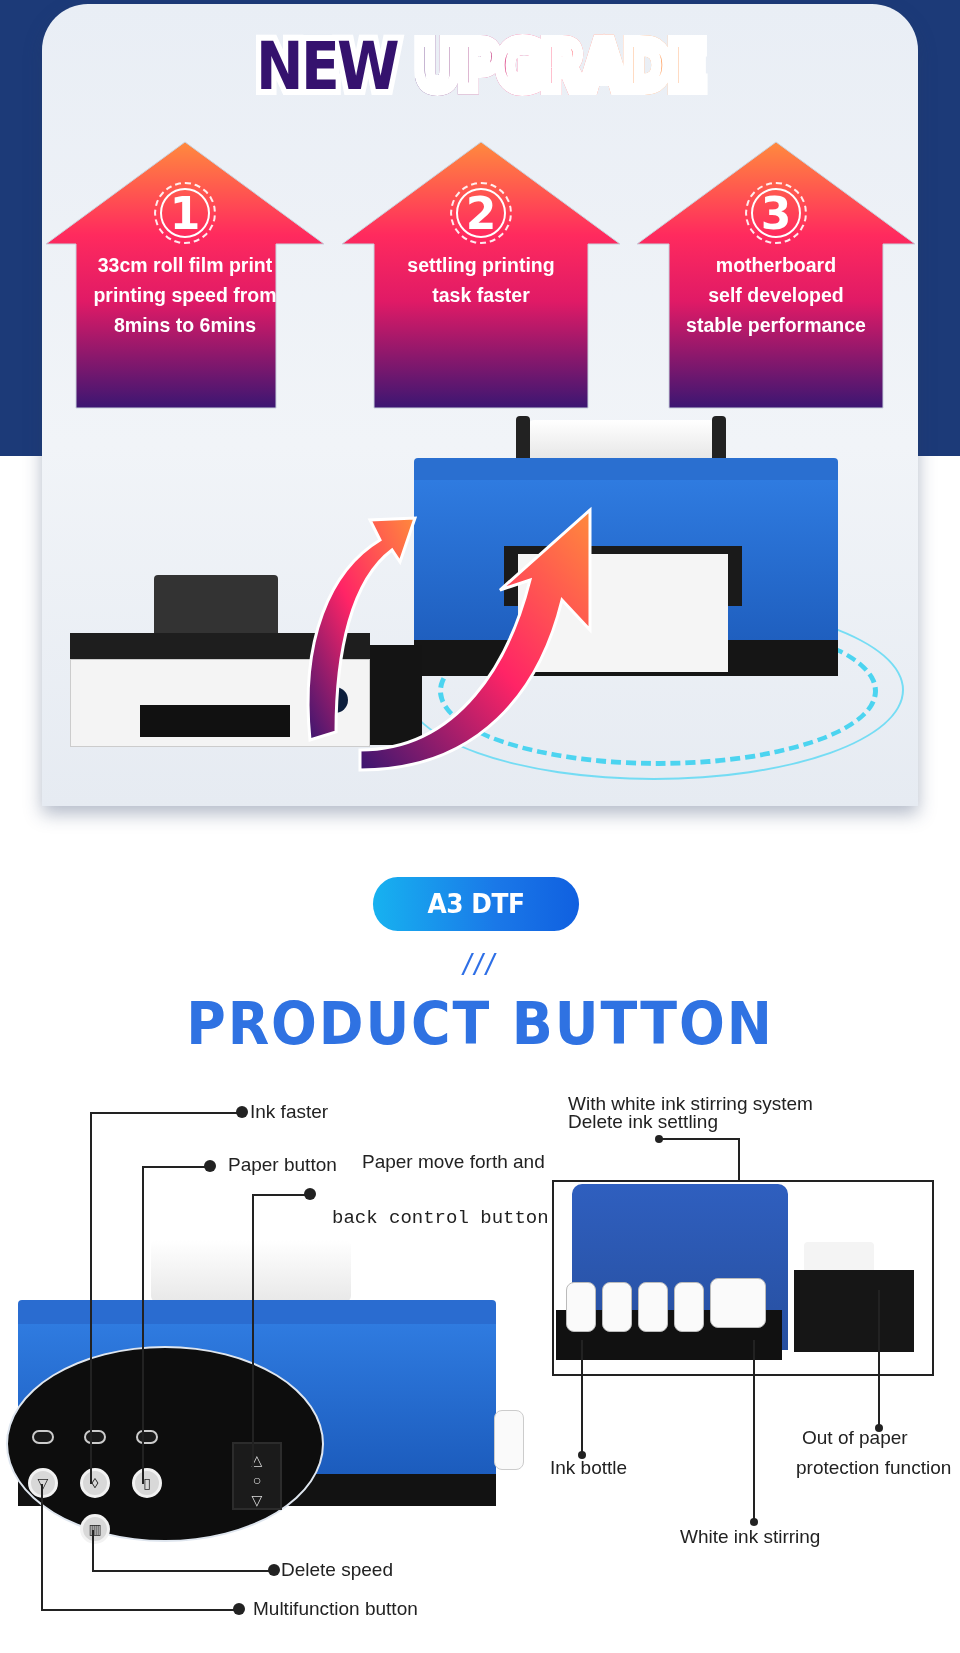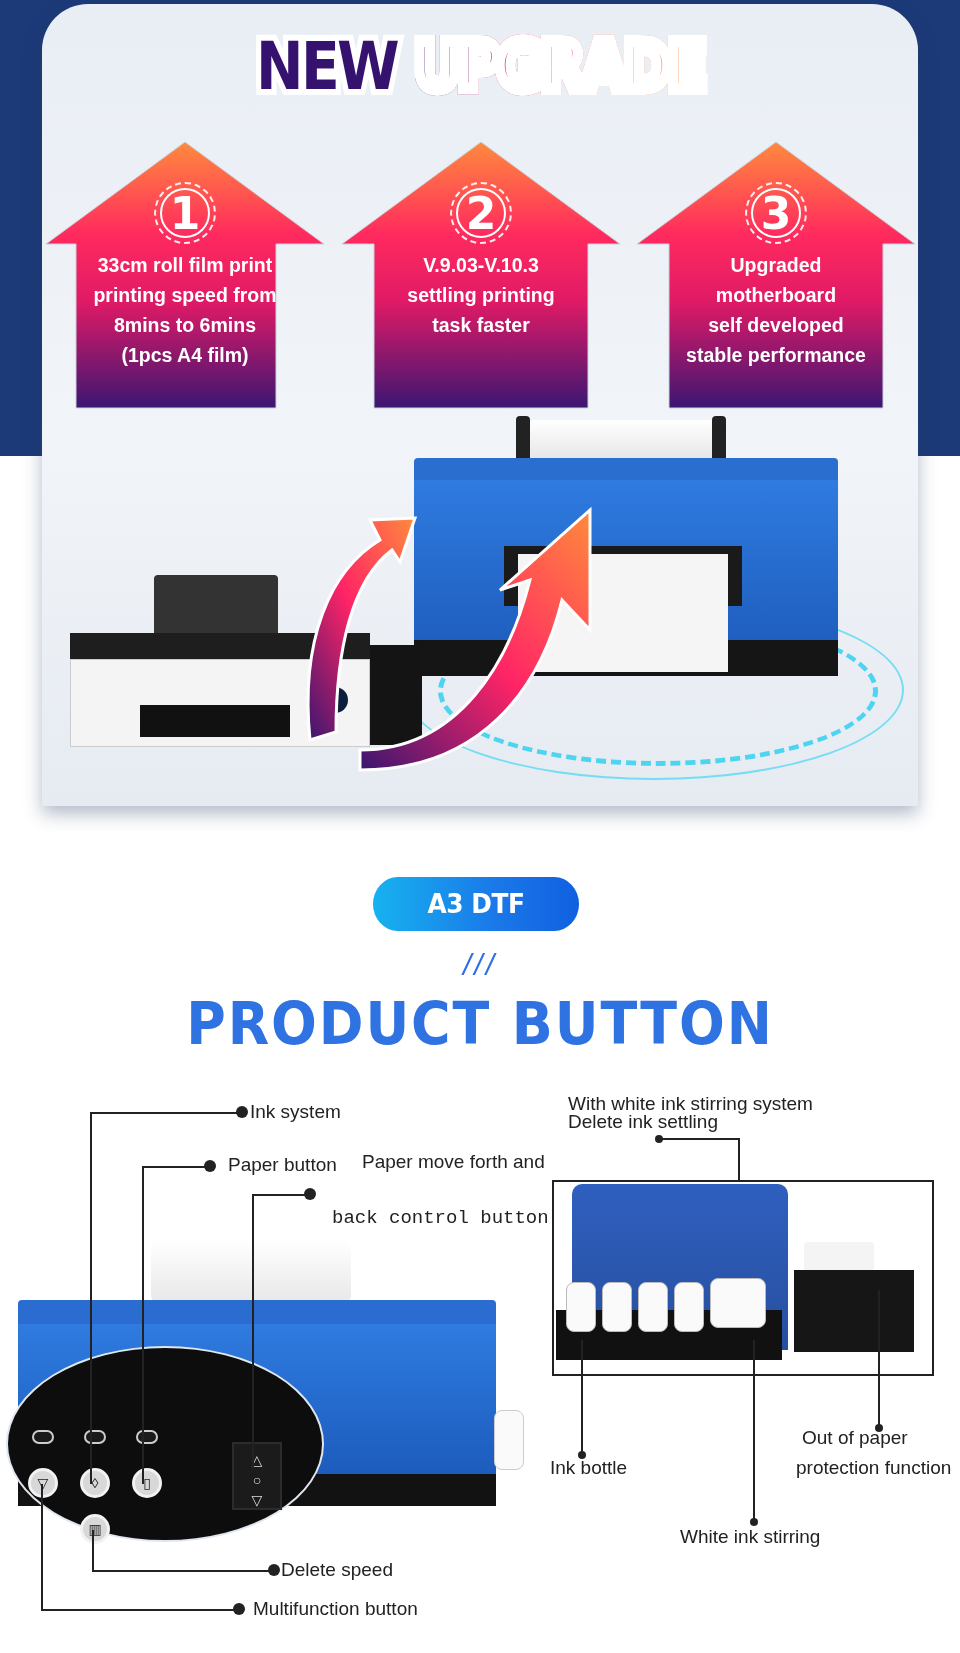"V.9.03-V.10.3" div { html: <div>V.9.03-V.10.3</div> -> none }
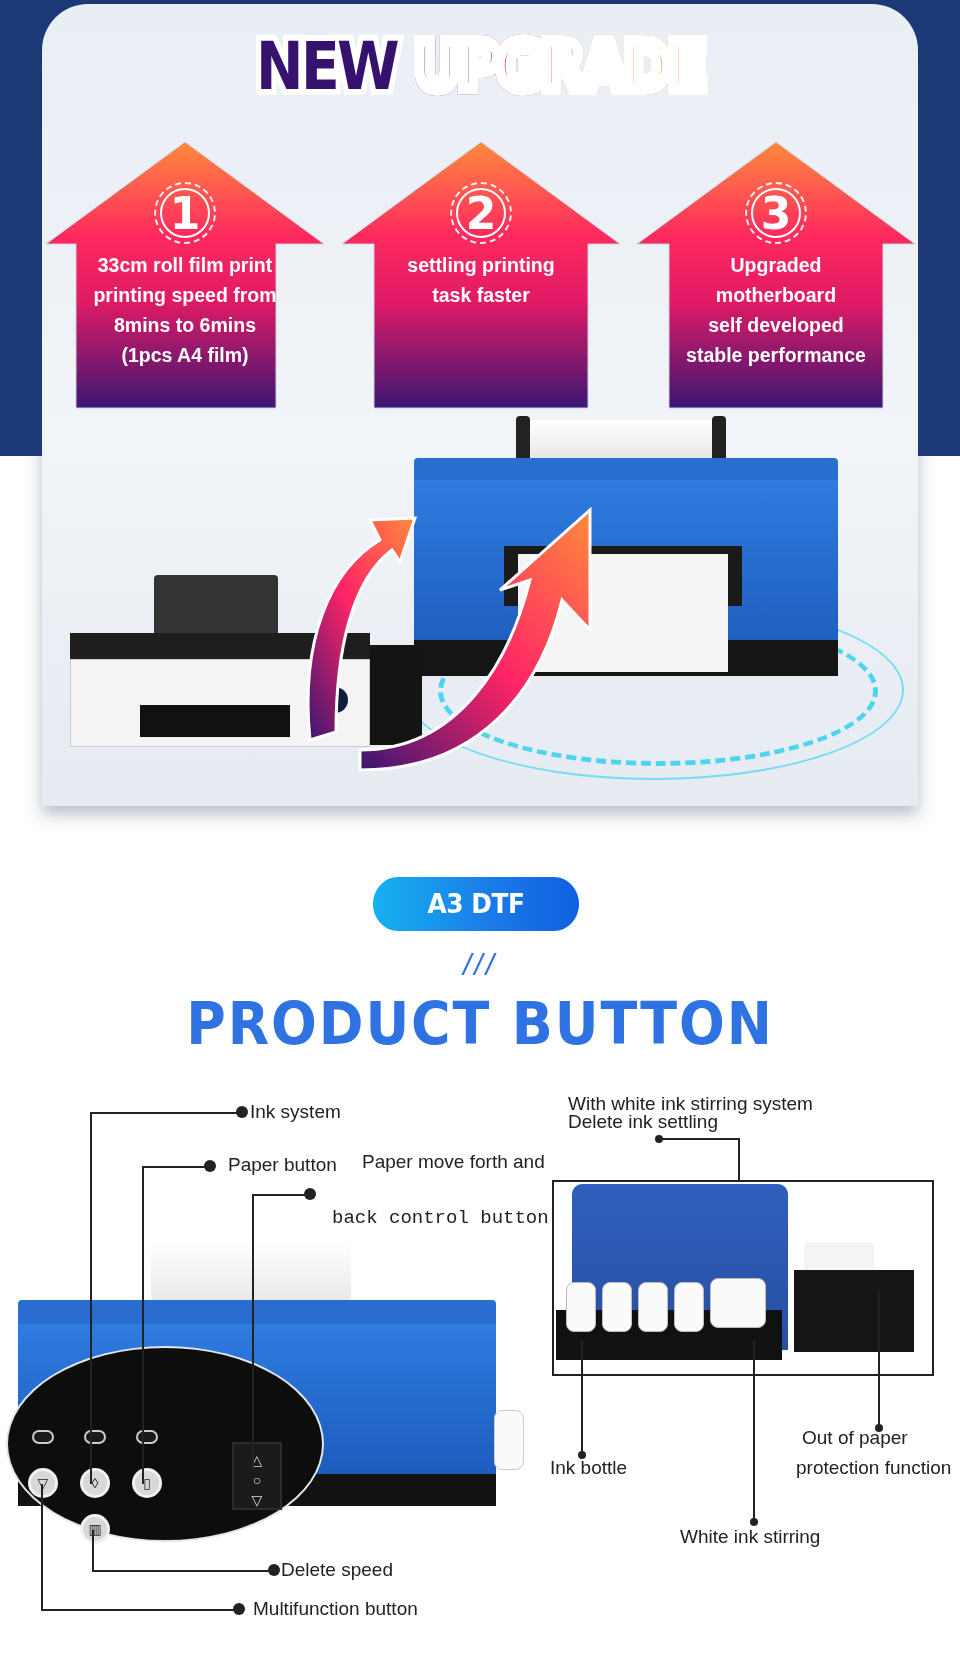"Upgraded" div { html: <div>Upgraded</div> -> none }
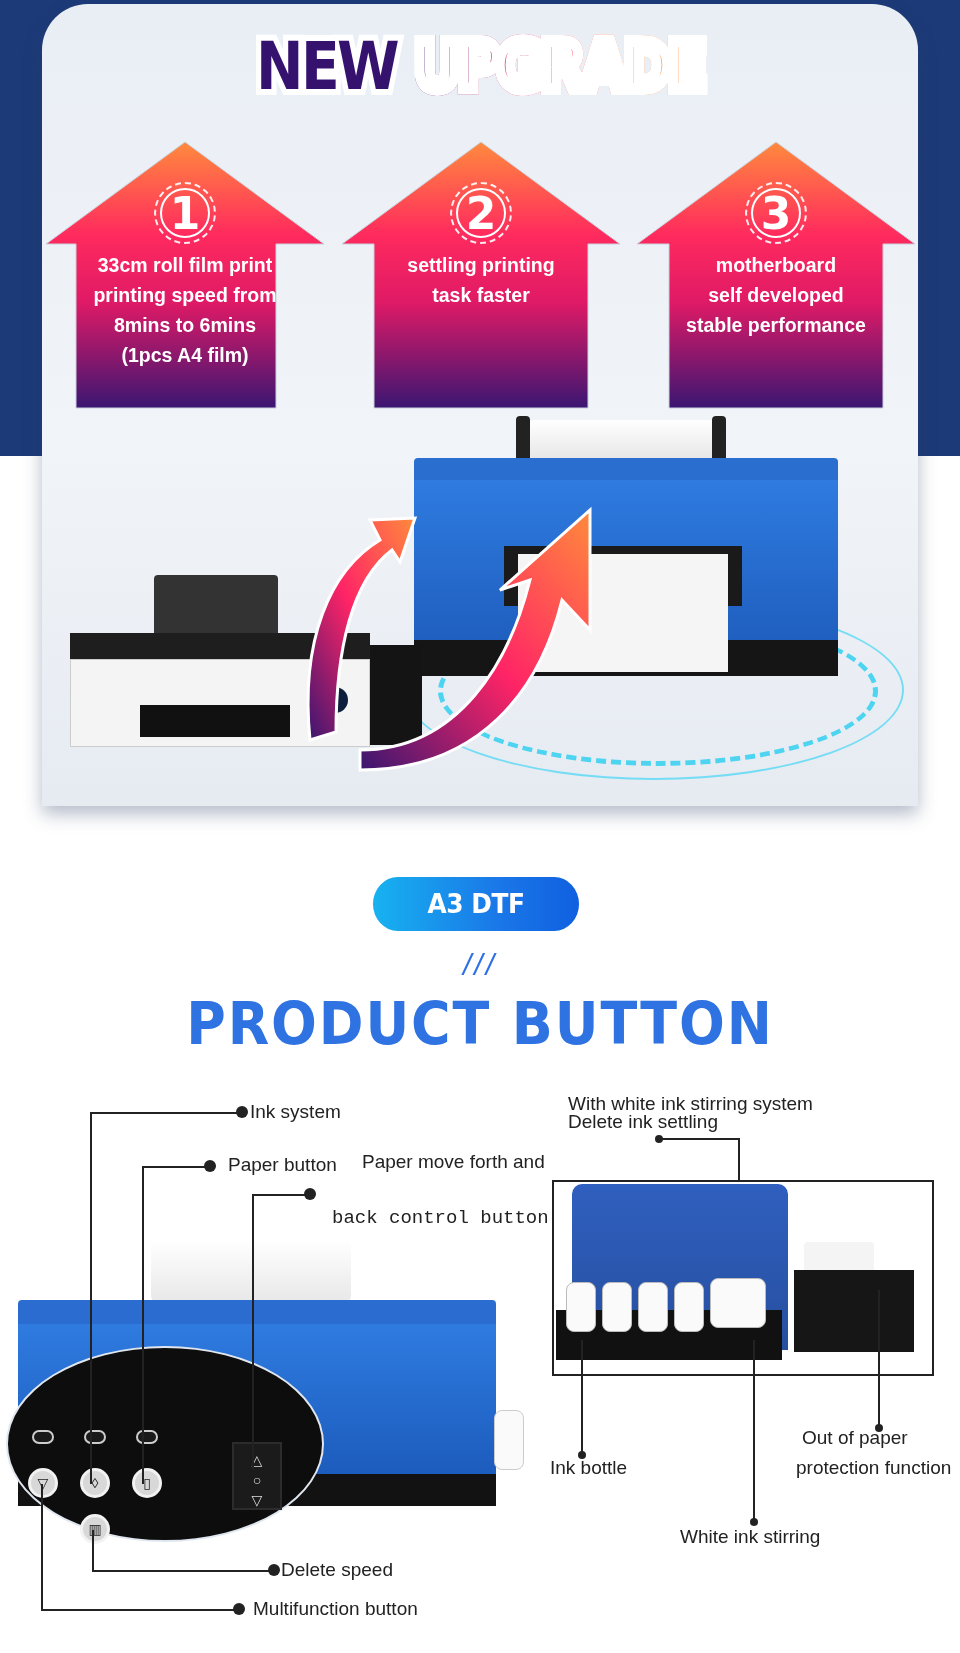"(1pcs A4 film)" div { html: <div>(1pcs A4 film)</div> -> none }
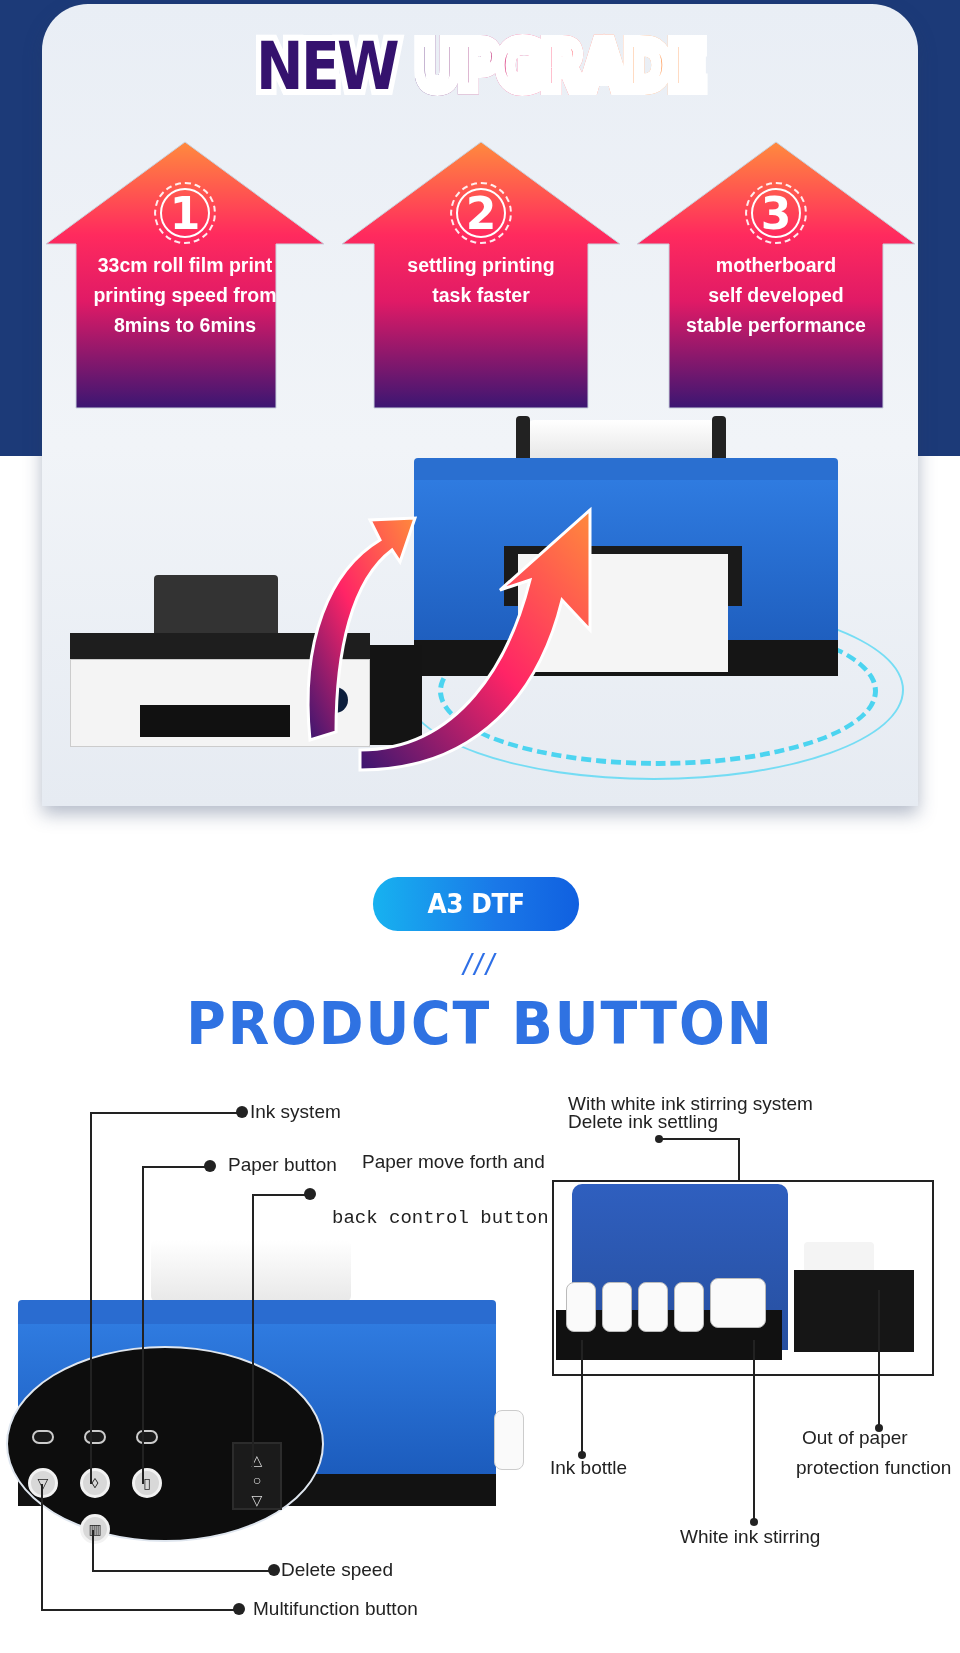"Ink system" div.lbl { text: system -> faster }
